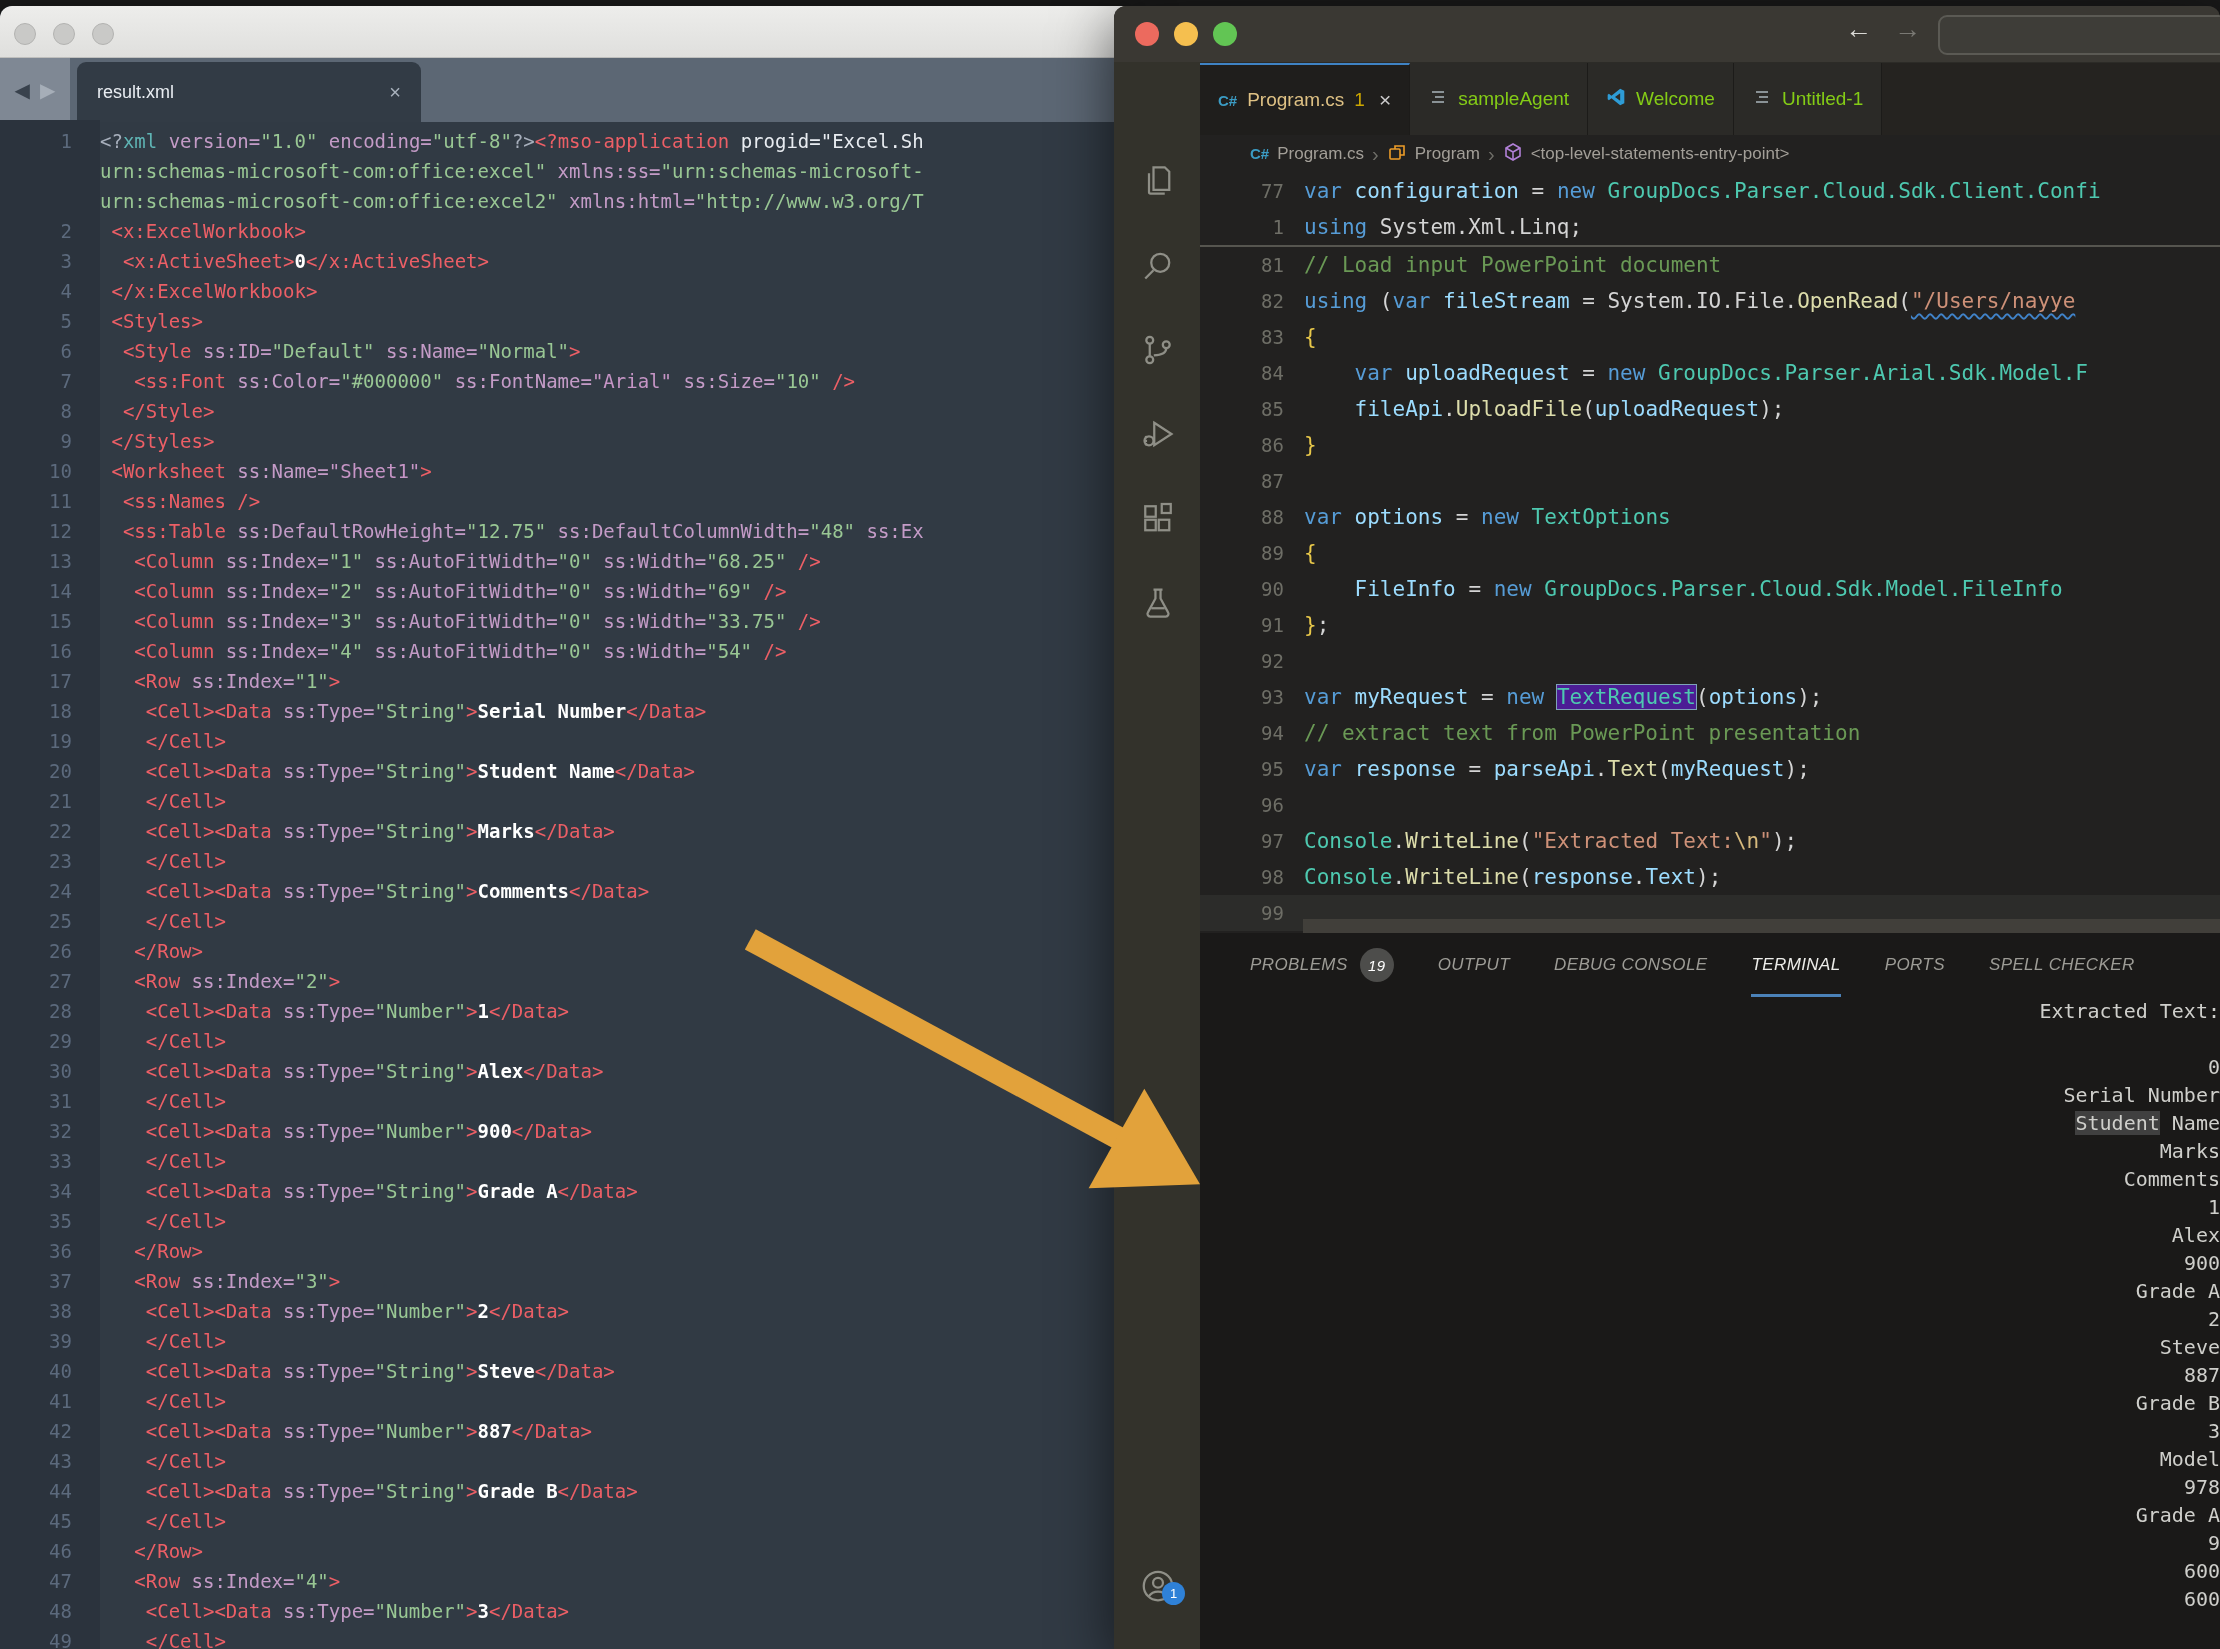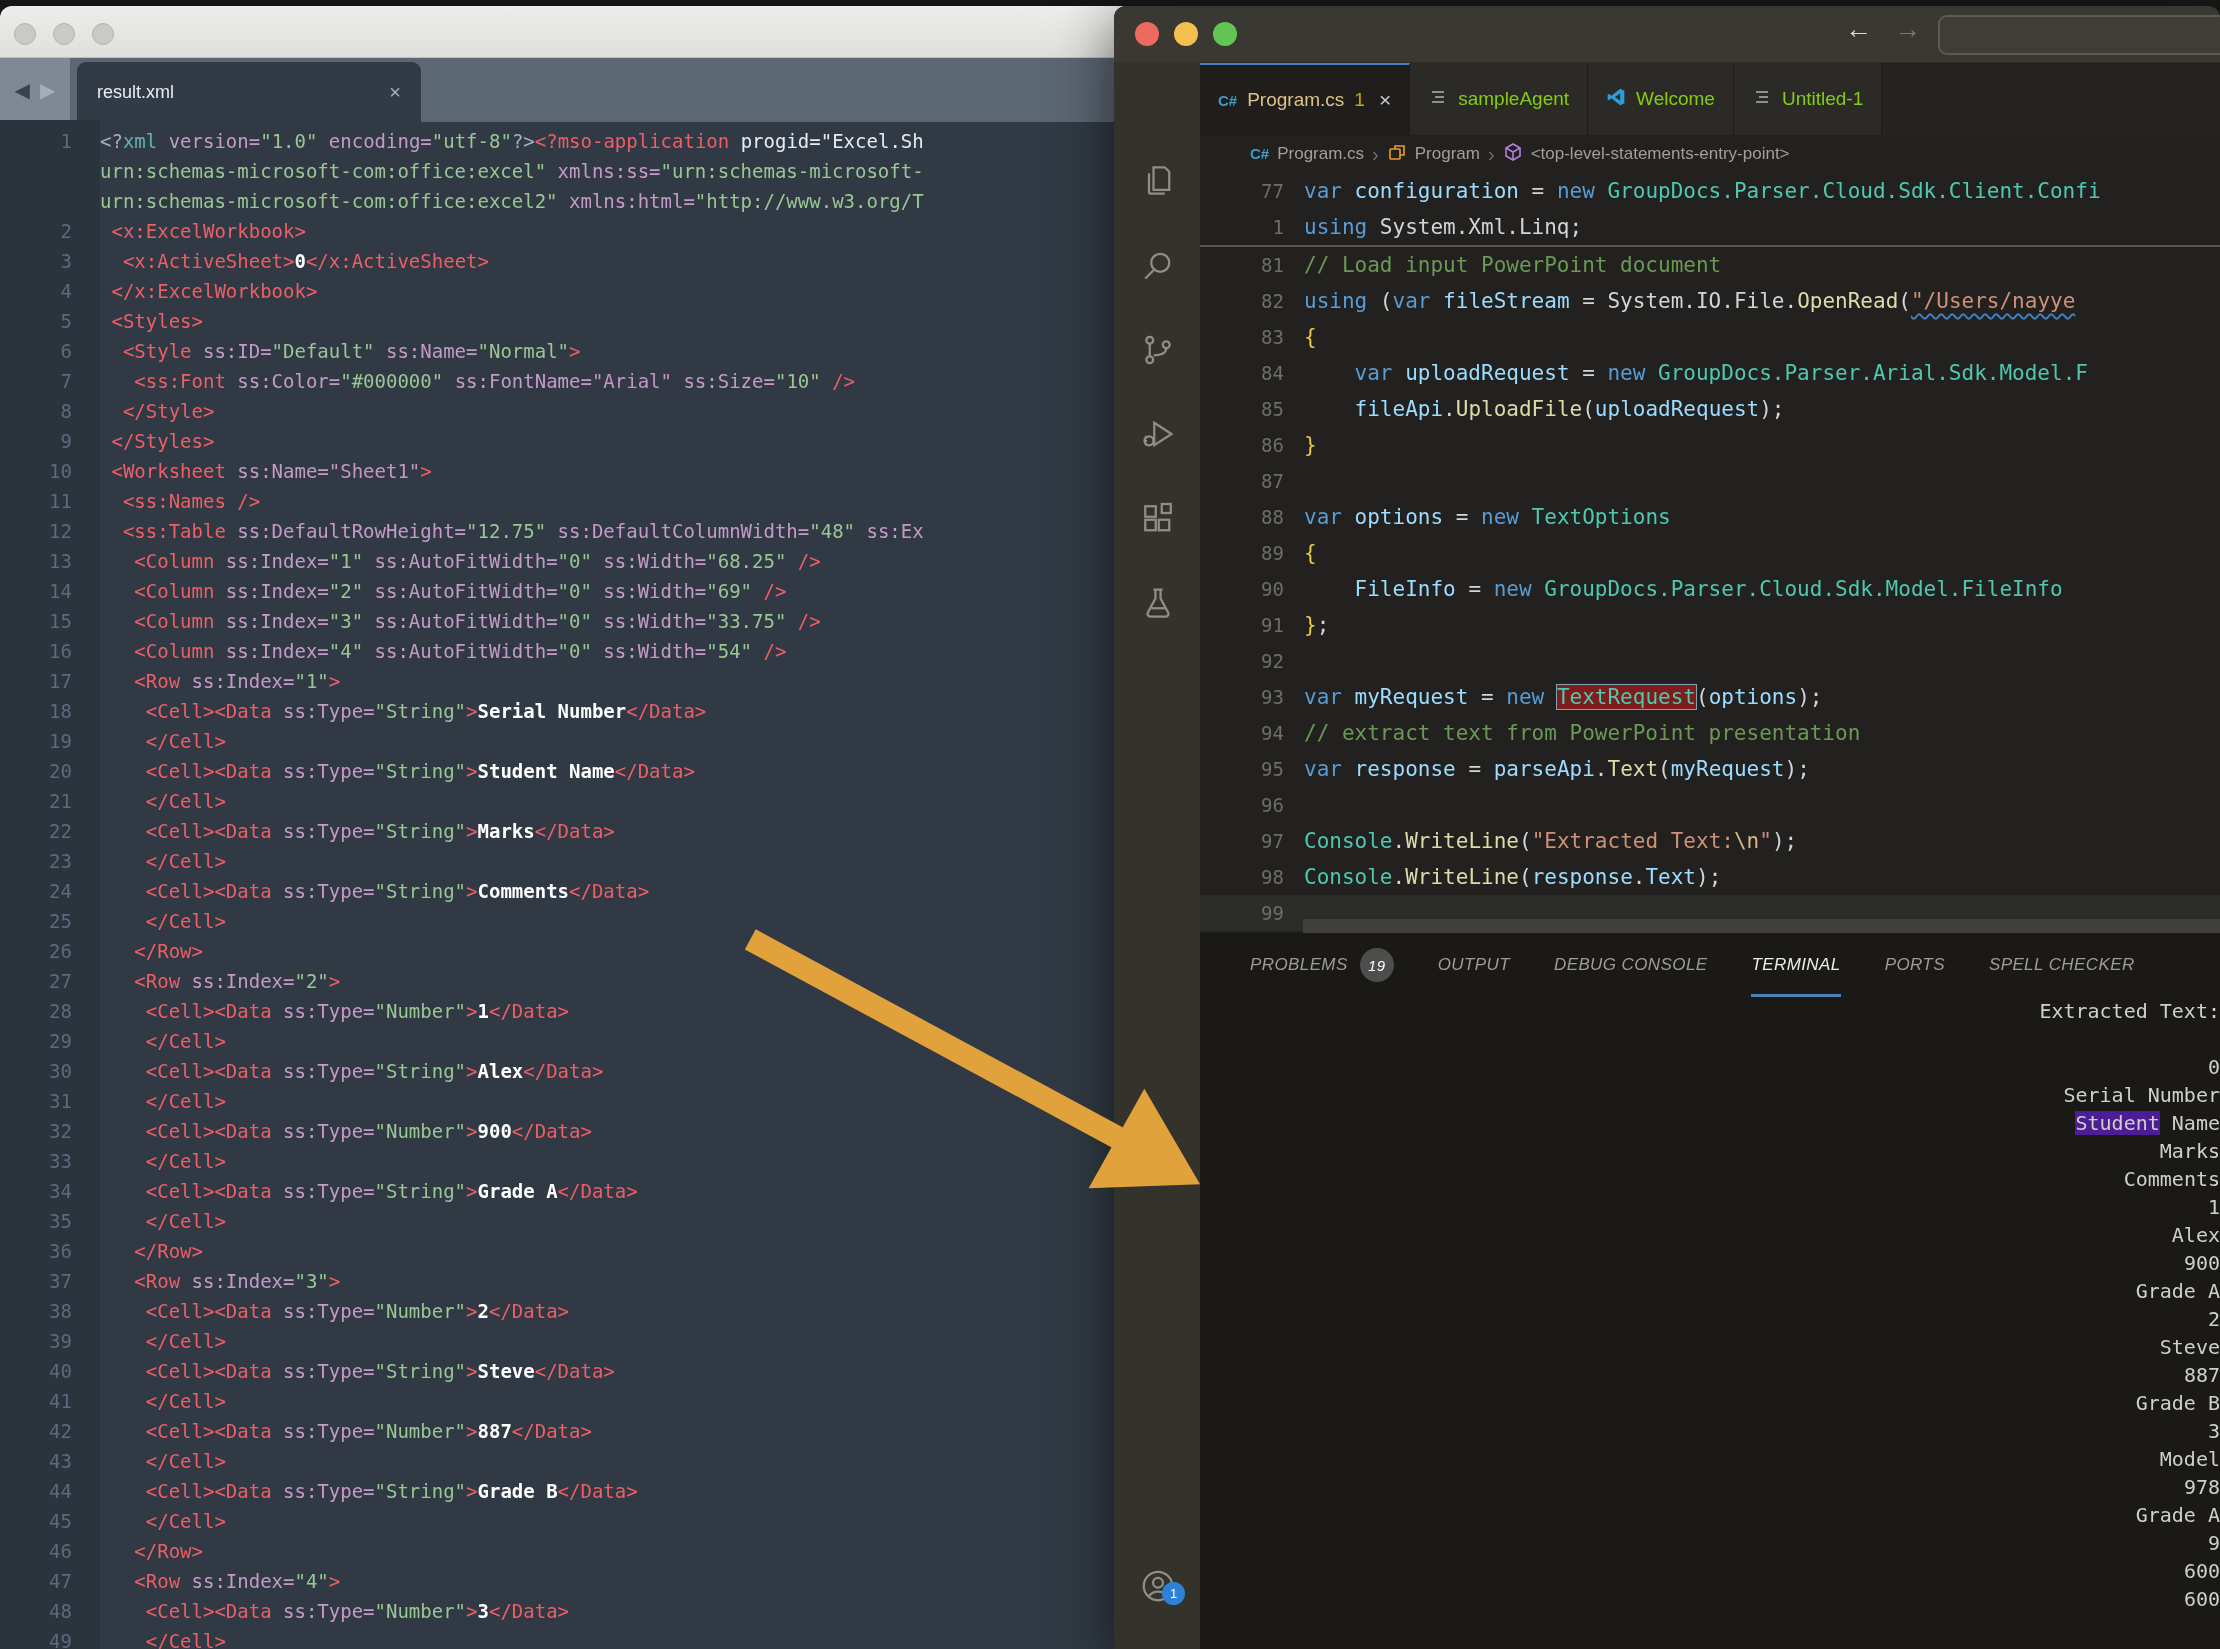"TextRequest" .seg-hl { background: #7f1d1d -> #4c1d95 }
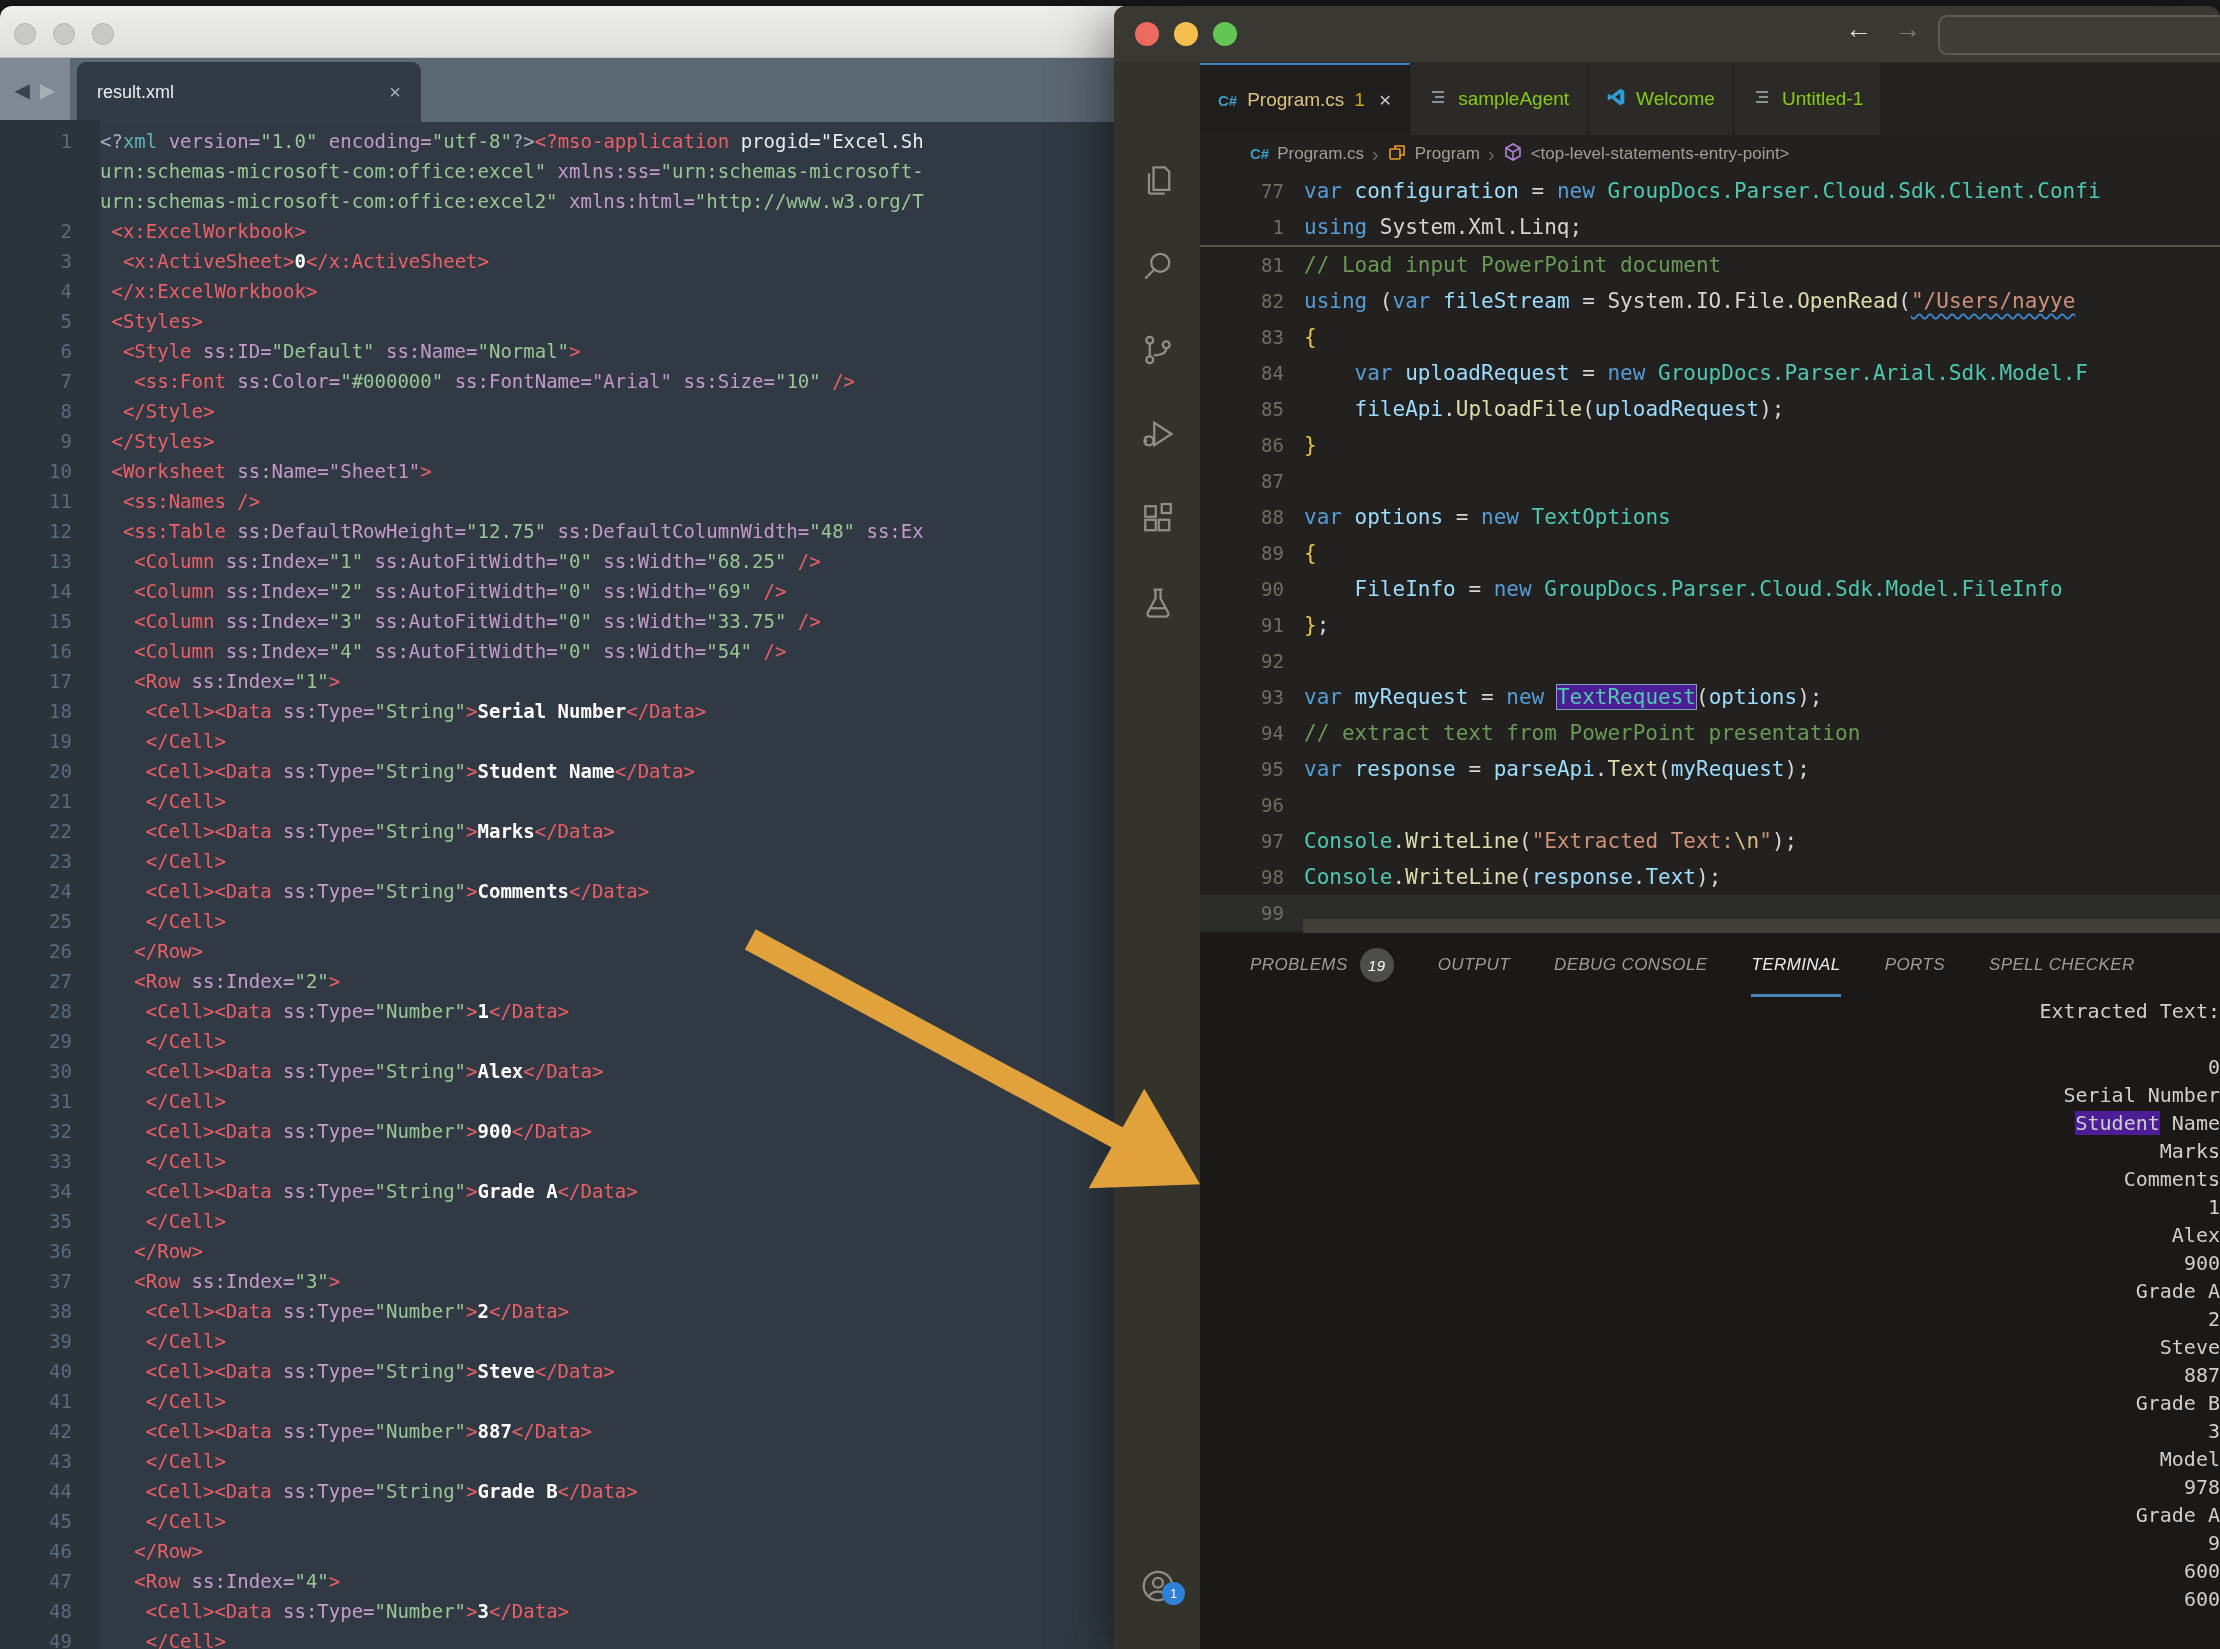"Student" .seg-tsel { background: #4c1d95 -> #404040 }
